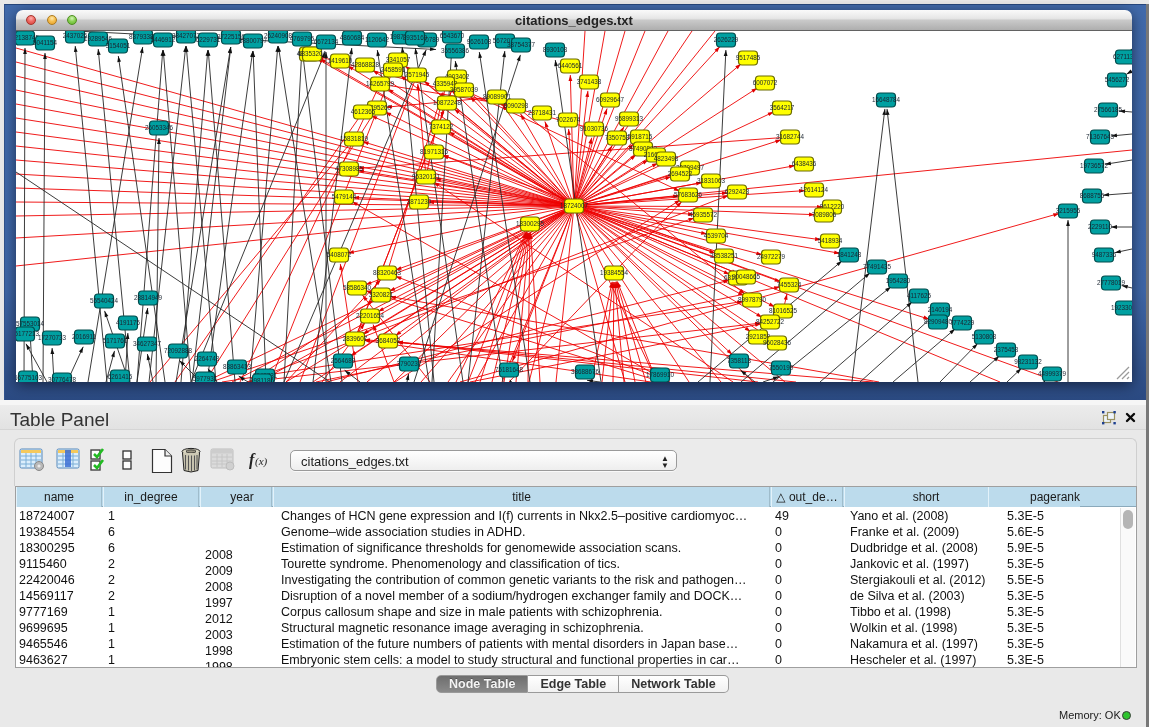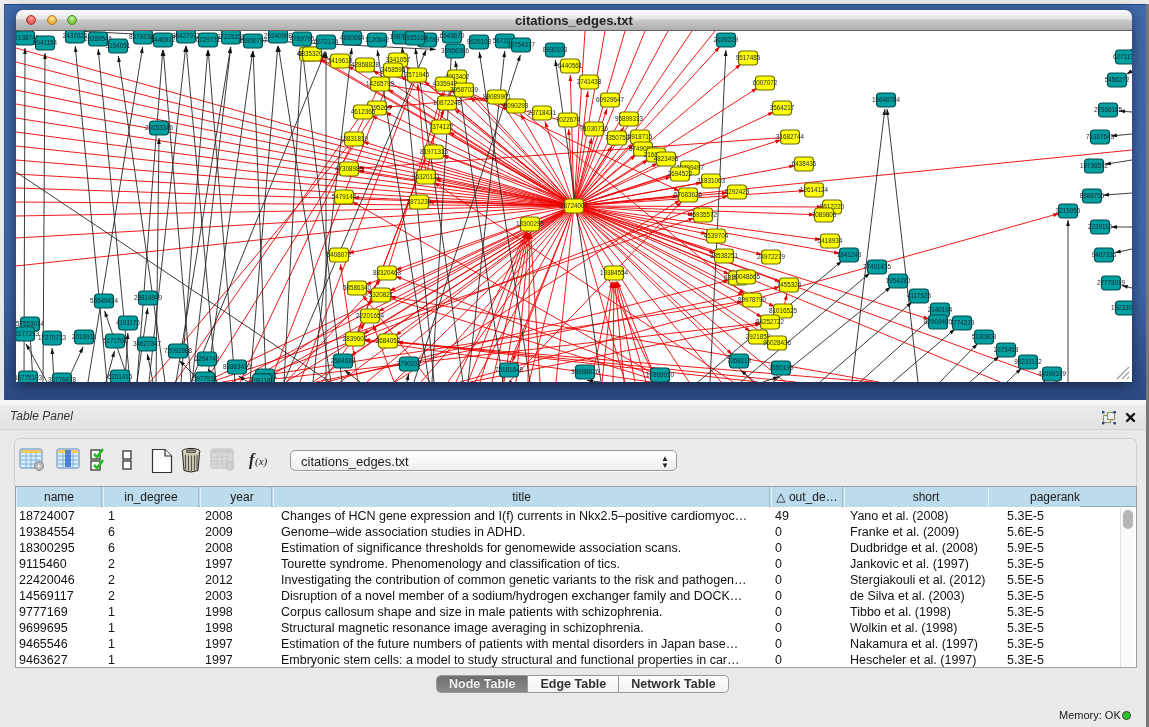"Table Panel" #tp_title { font-size: 12px -> 19px; font-style: italic -> none }
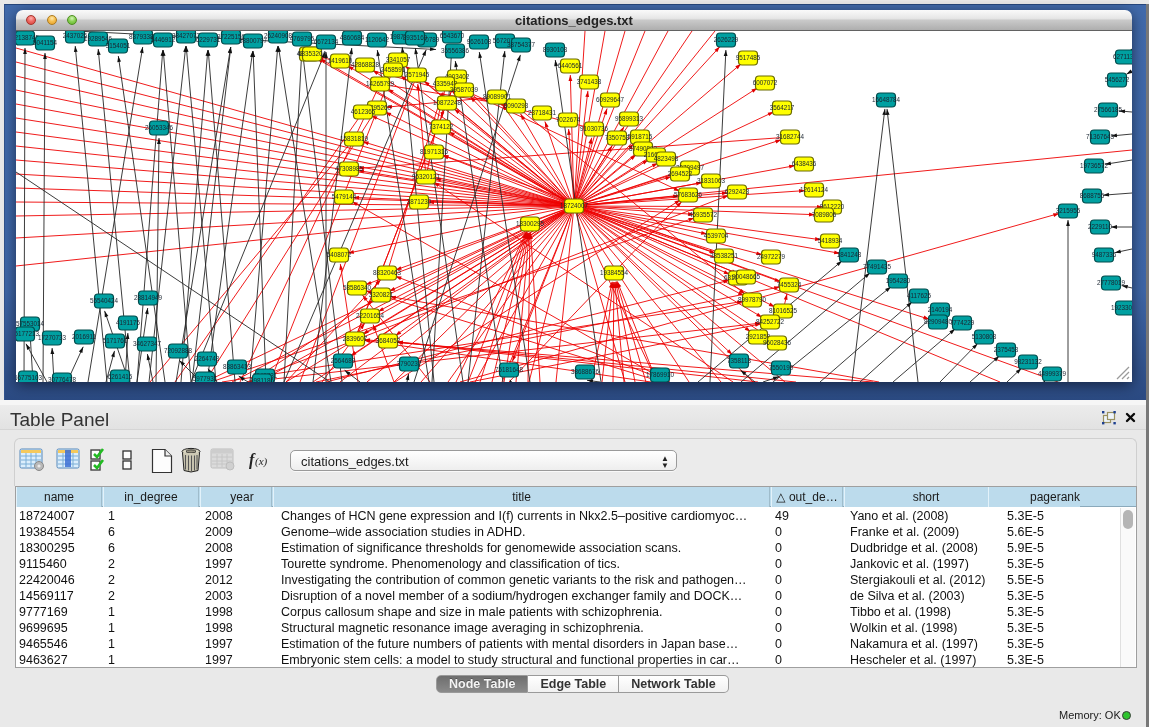"2008" .c2 { margin-top: none -> 39px }
